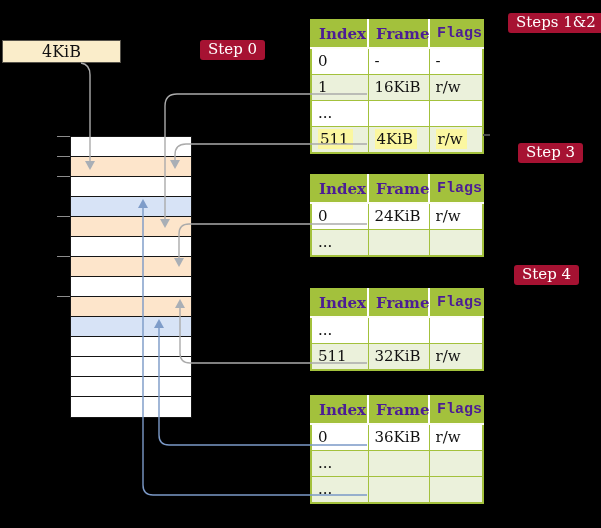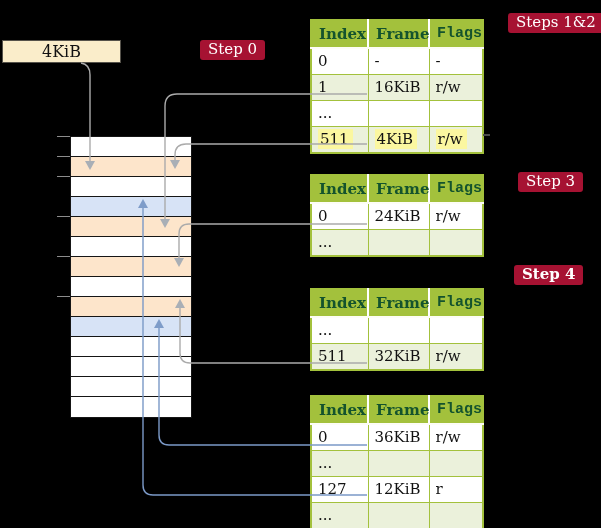"Index" .ptable th { color: #14532d -> #4c1d95 }
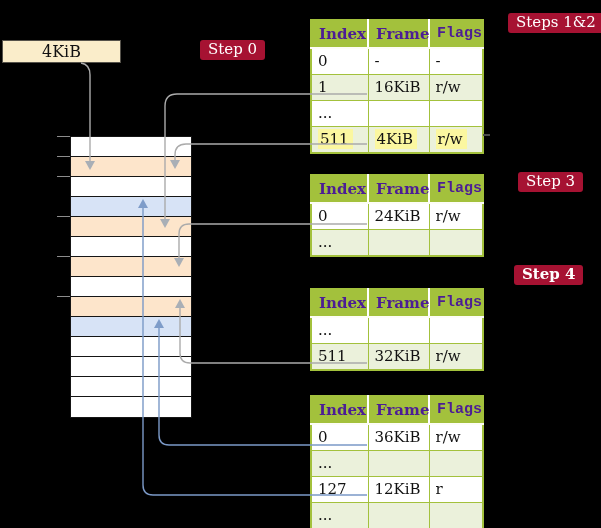"Step 3" #badge-step3 { top: 172px -> 143px }
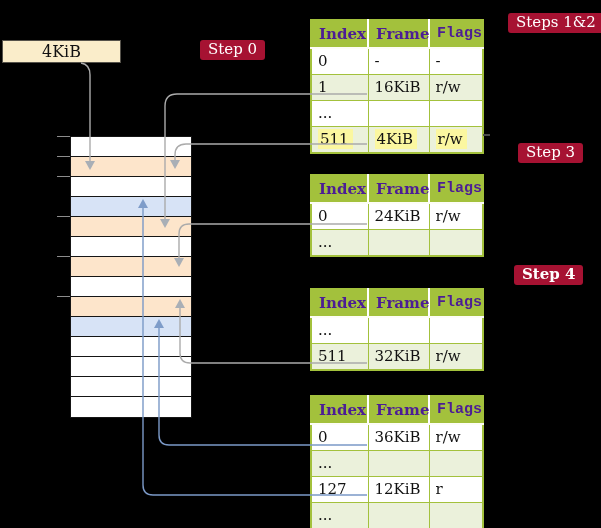"Step 4" #badge-step4 { font-weight: bold -> none }
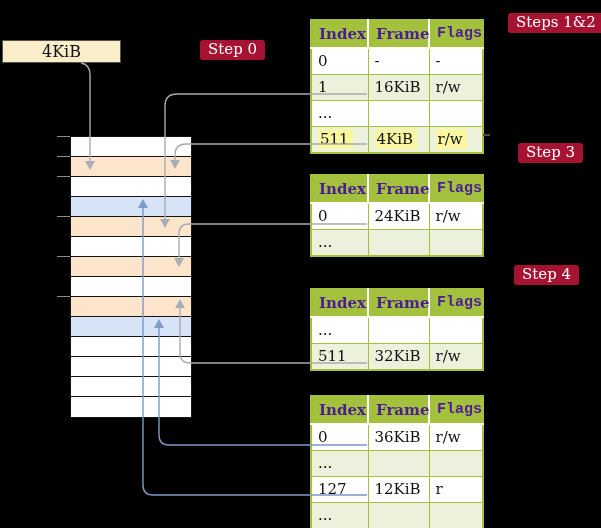"127" tr { html: <tr> <td>127</td> <td>12KiB</td> <td>r</td> </tr> -> none }
